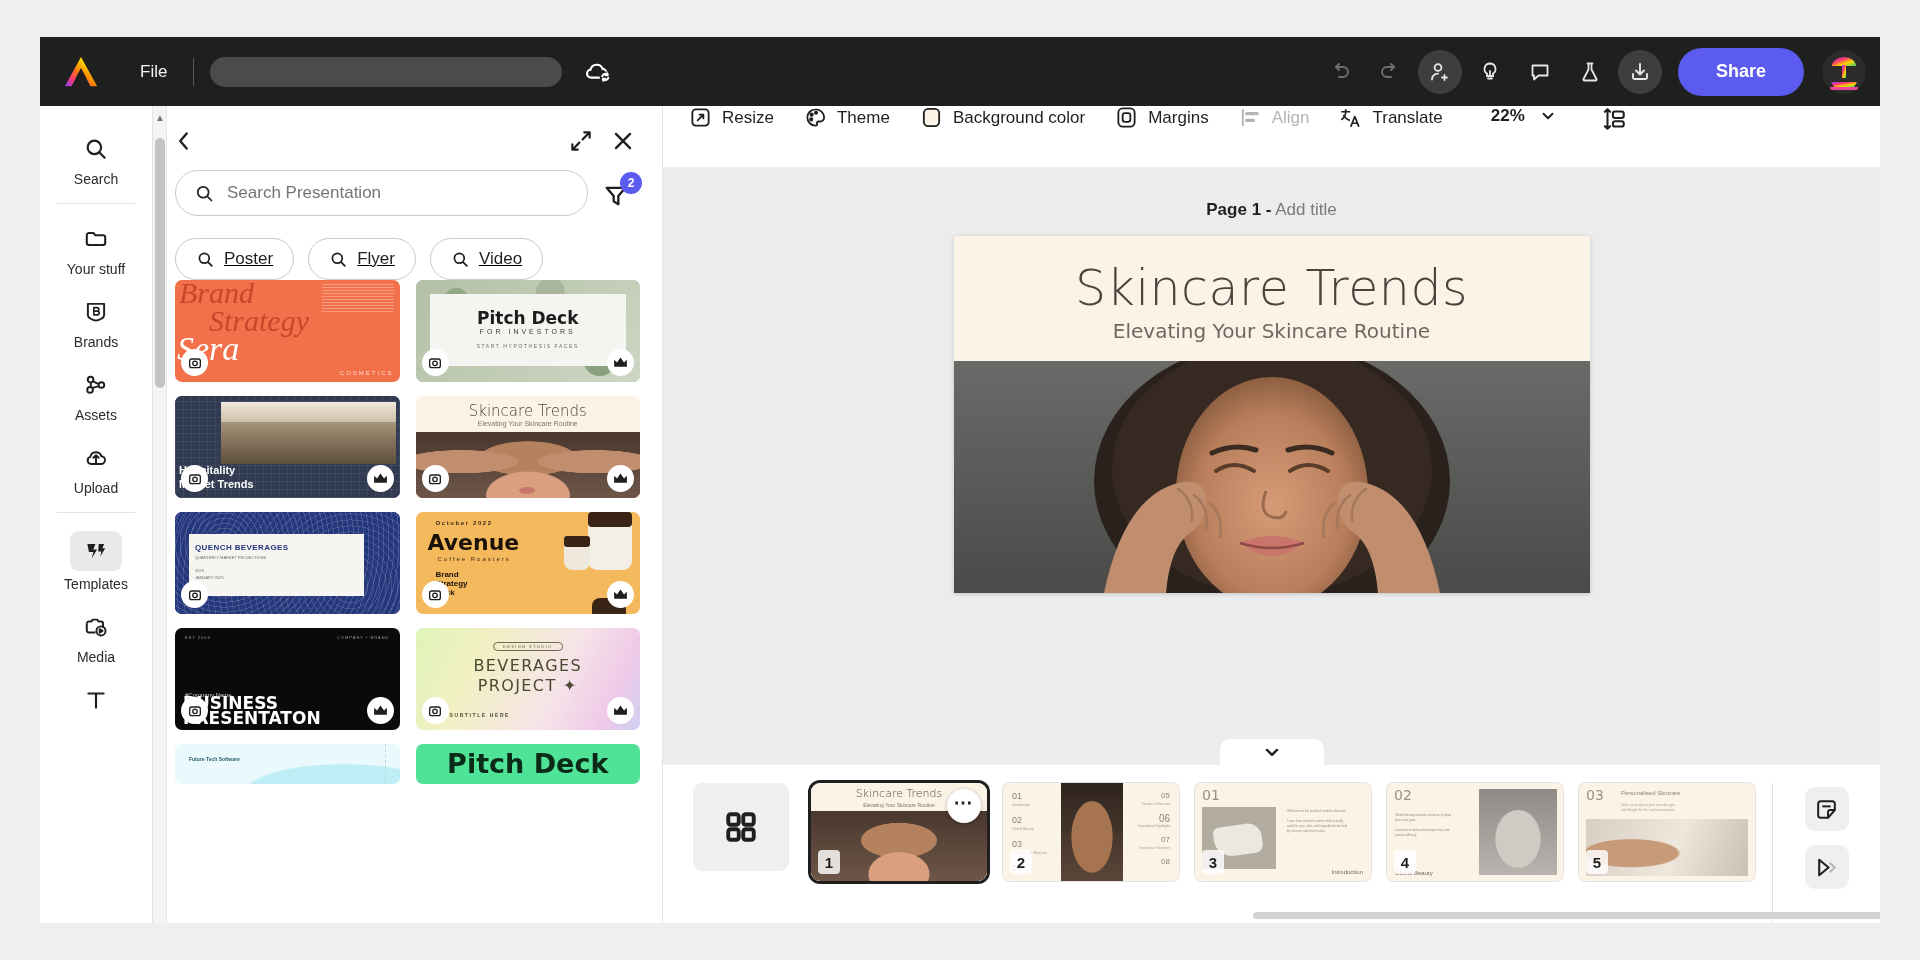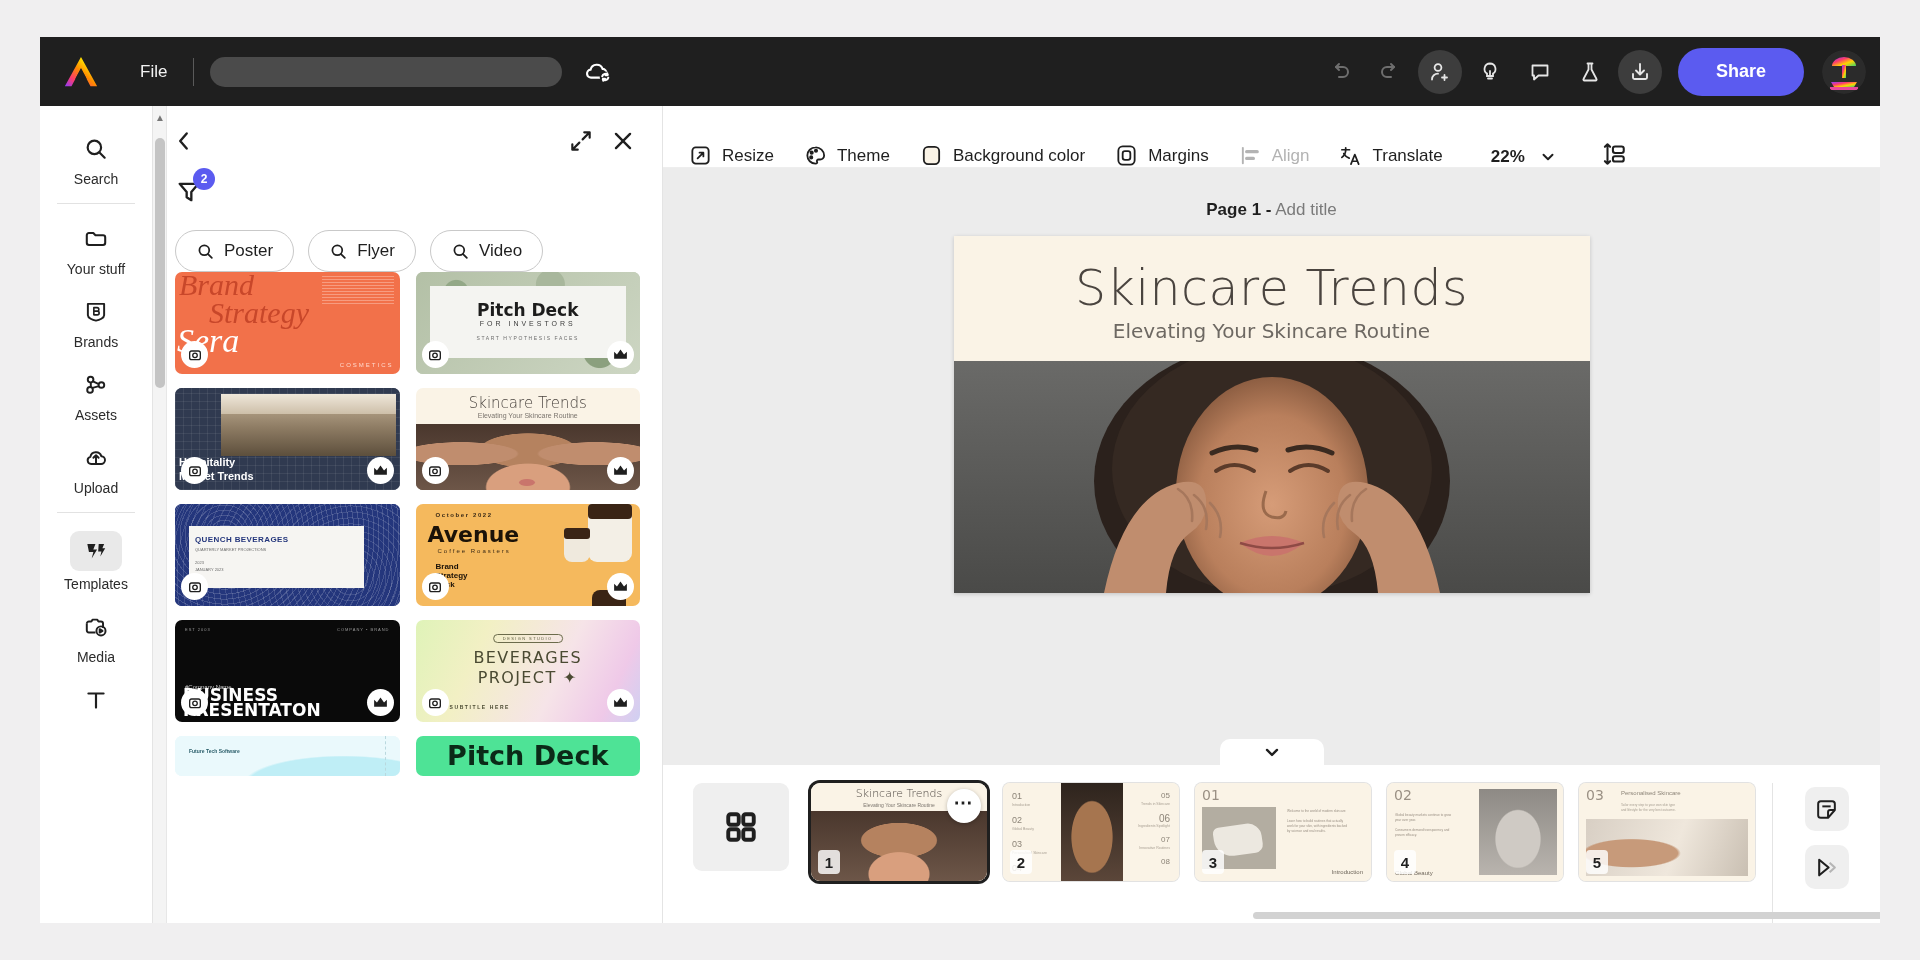"Resize" .ctx-toolbar { align-items: flex-end -> flex-start }
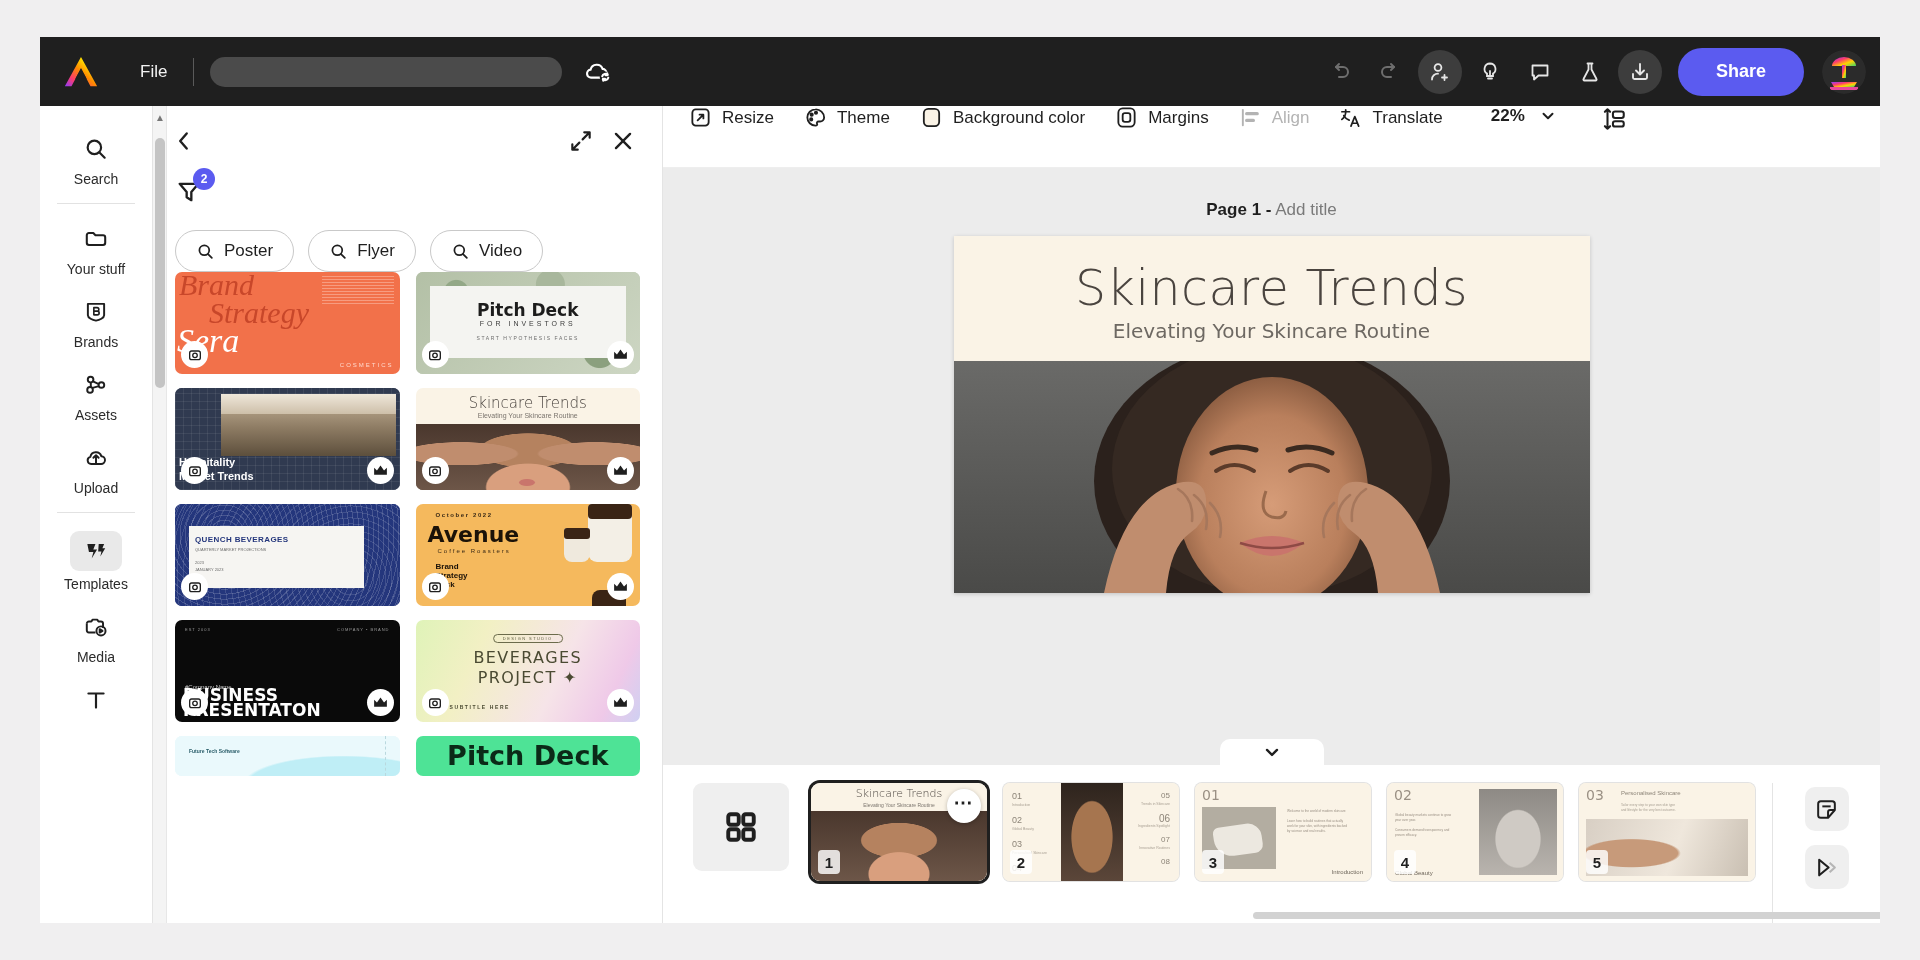"Search Presentation" div.search-box { html: none -> <div> <span> <svg> <circle></circle> <path></path> </svg> </span> <input> </div> }
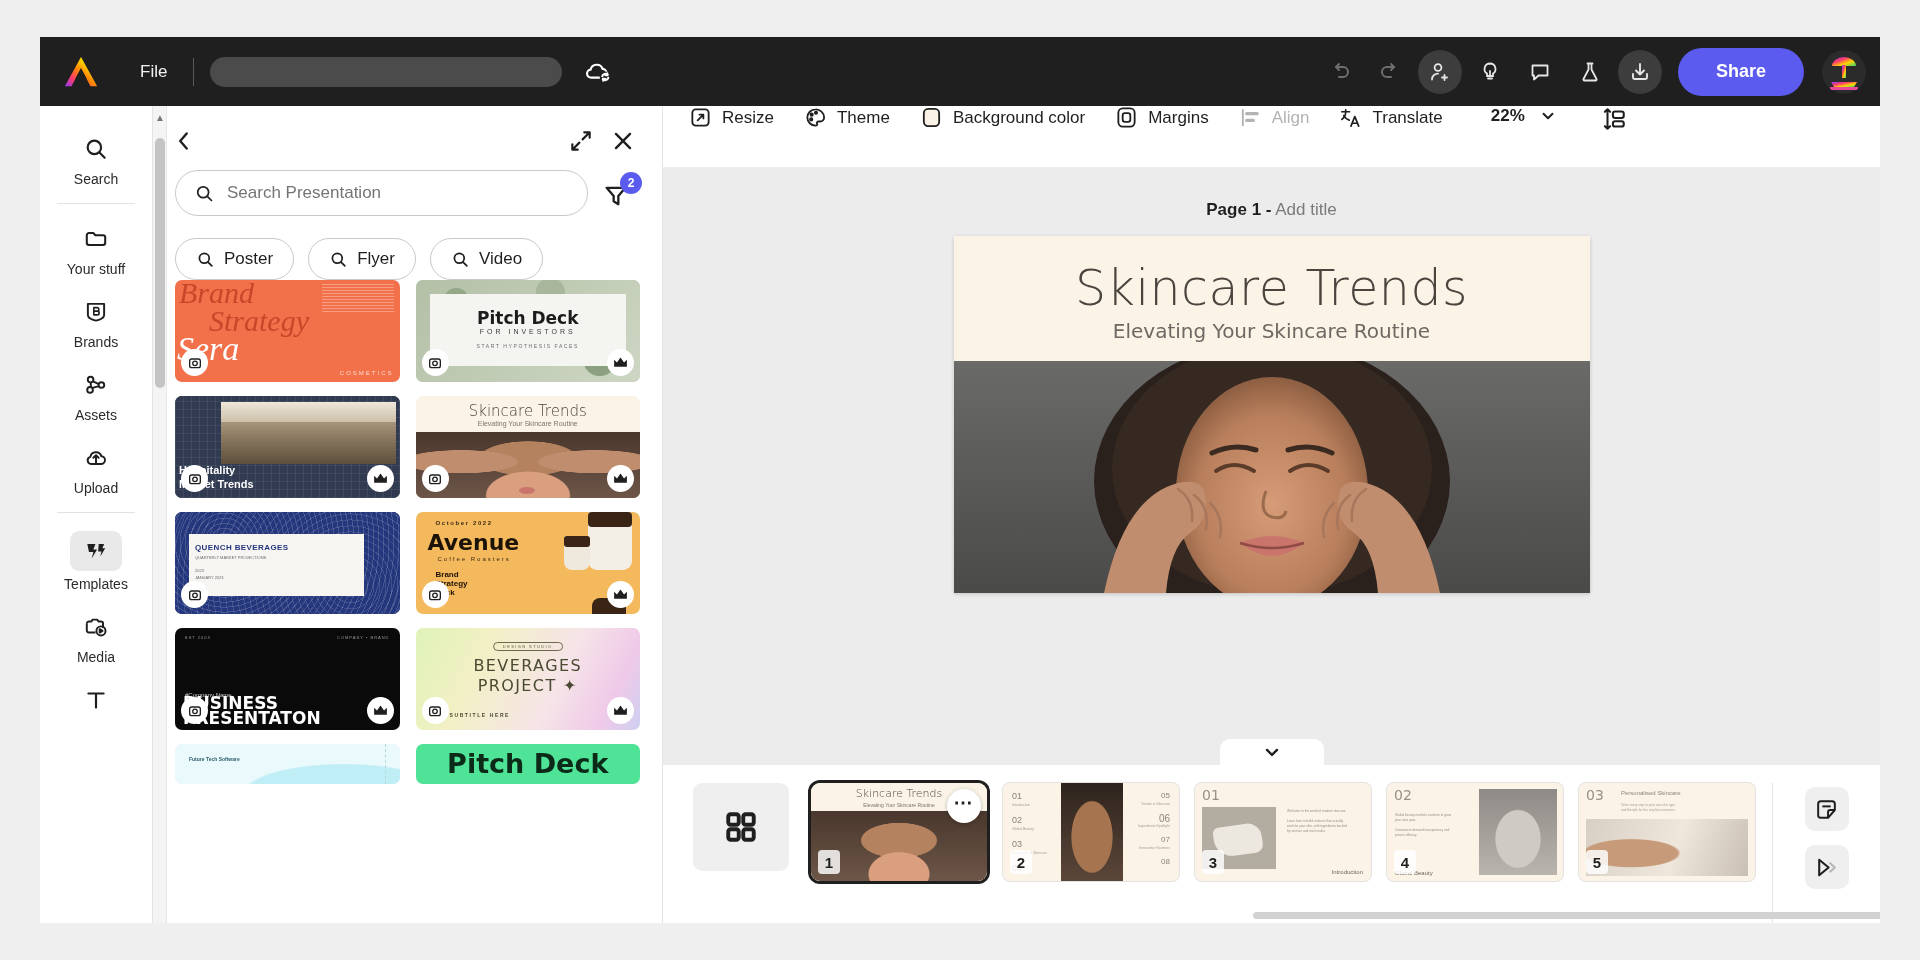"Poster" .chips { text-decoration: none -> underline }
